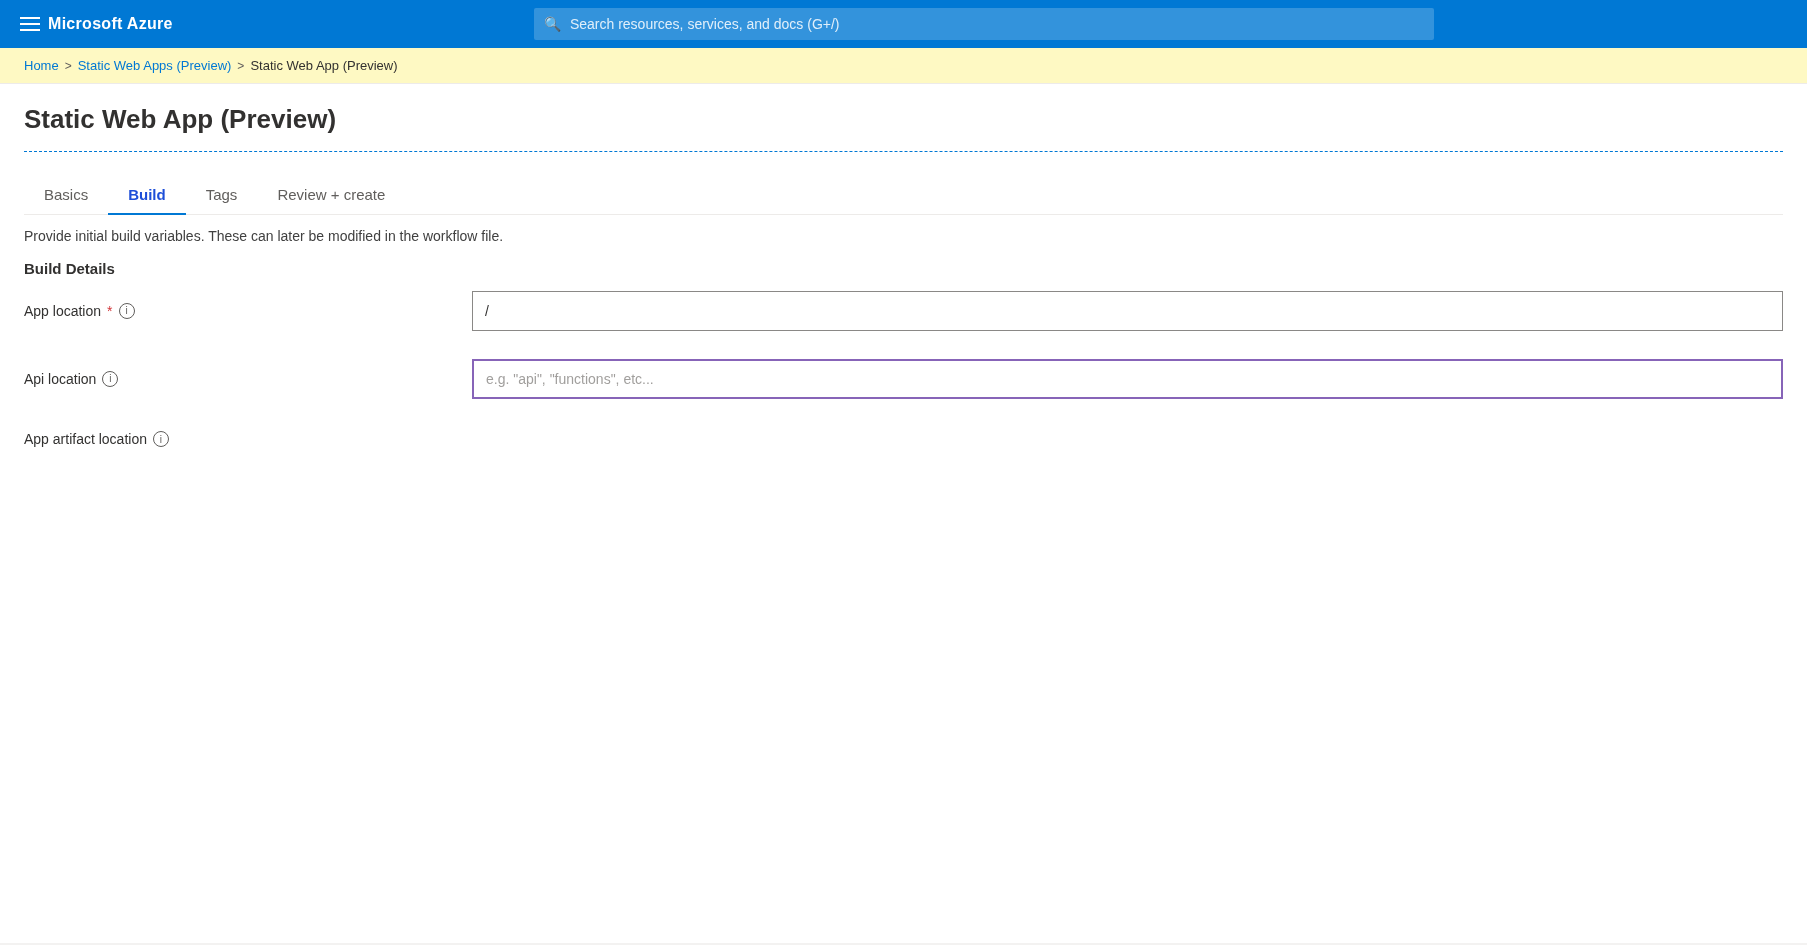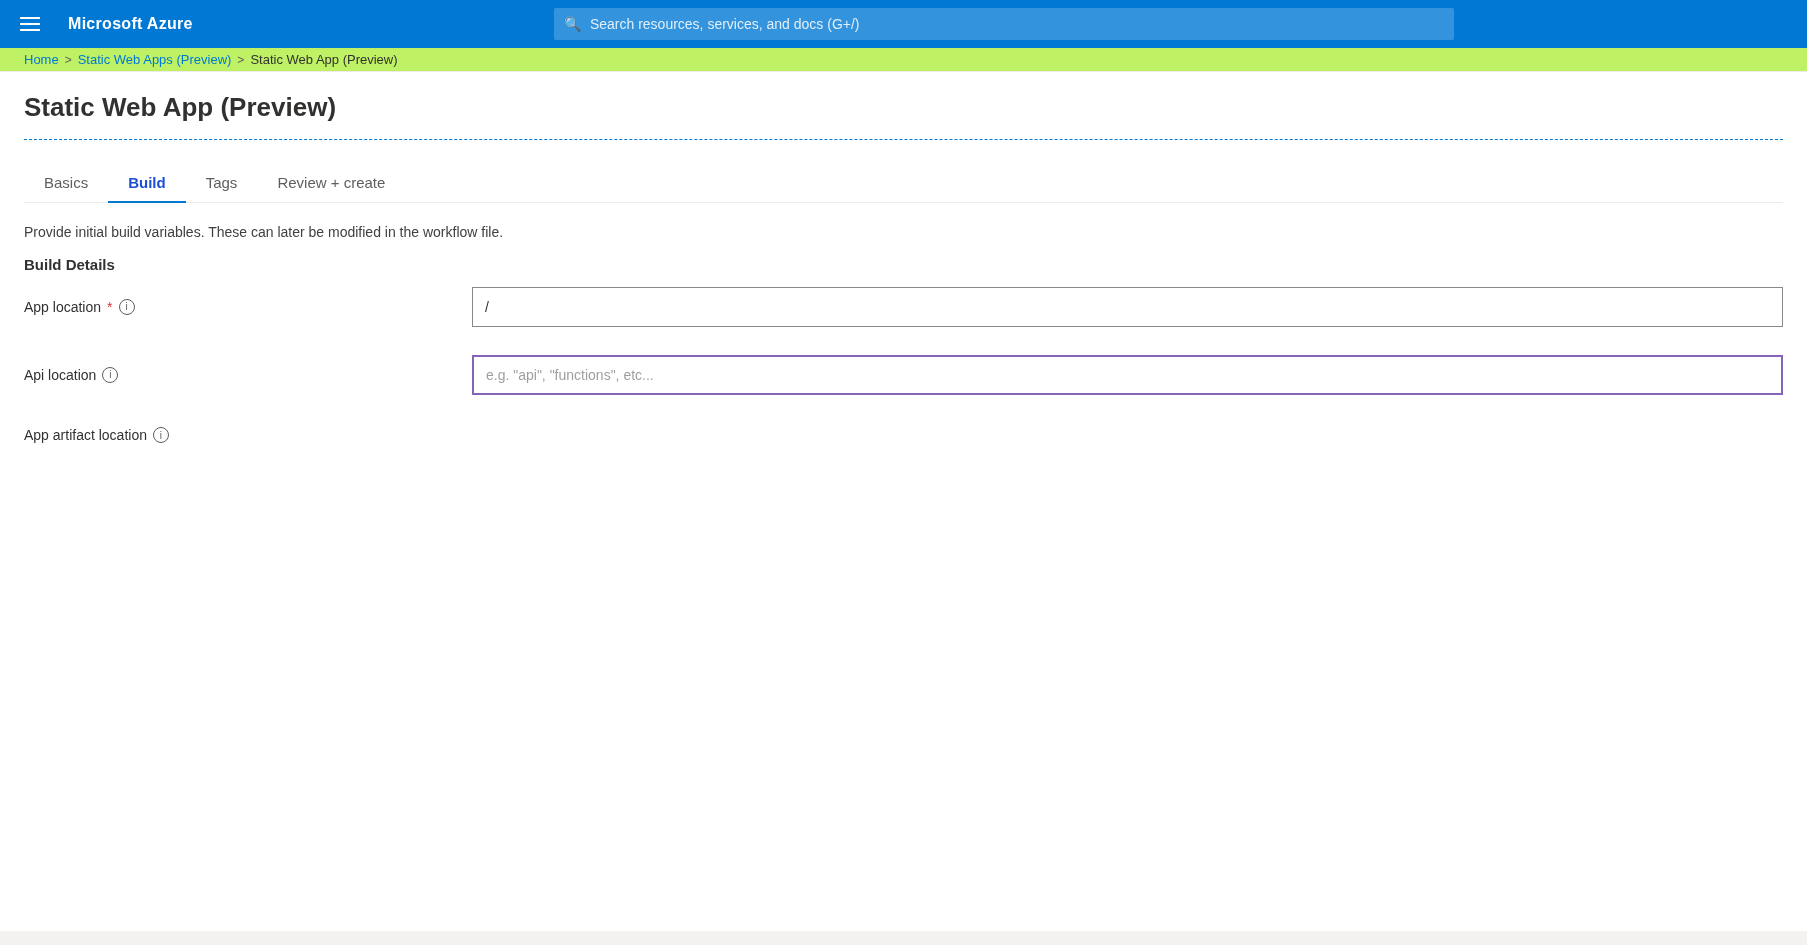"Microsoft Azure" .topbar { gap: 24px -> 4px }
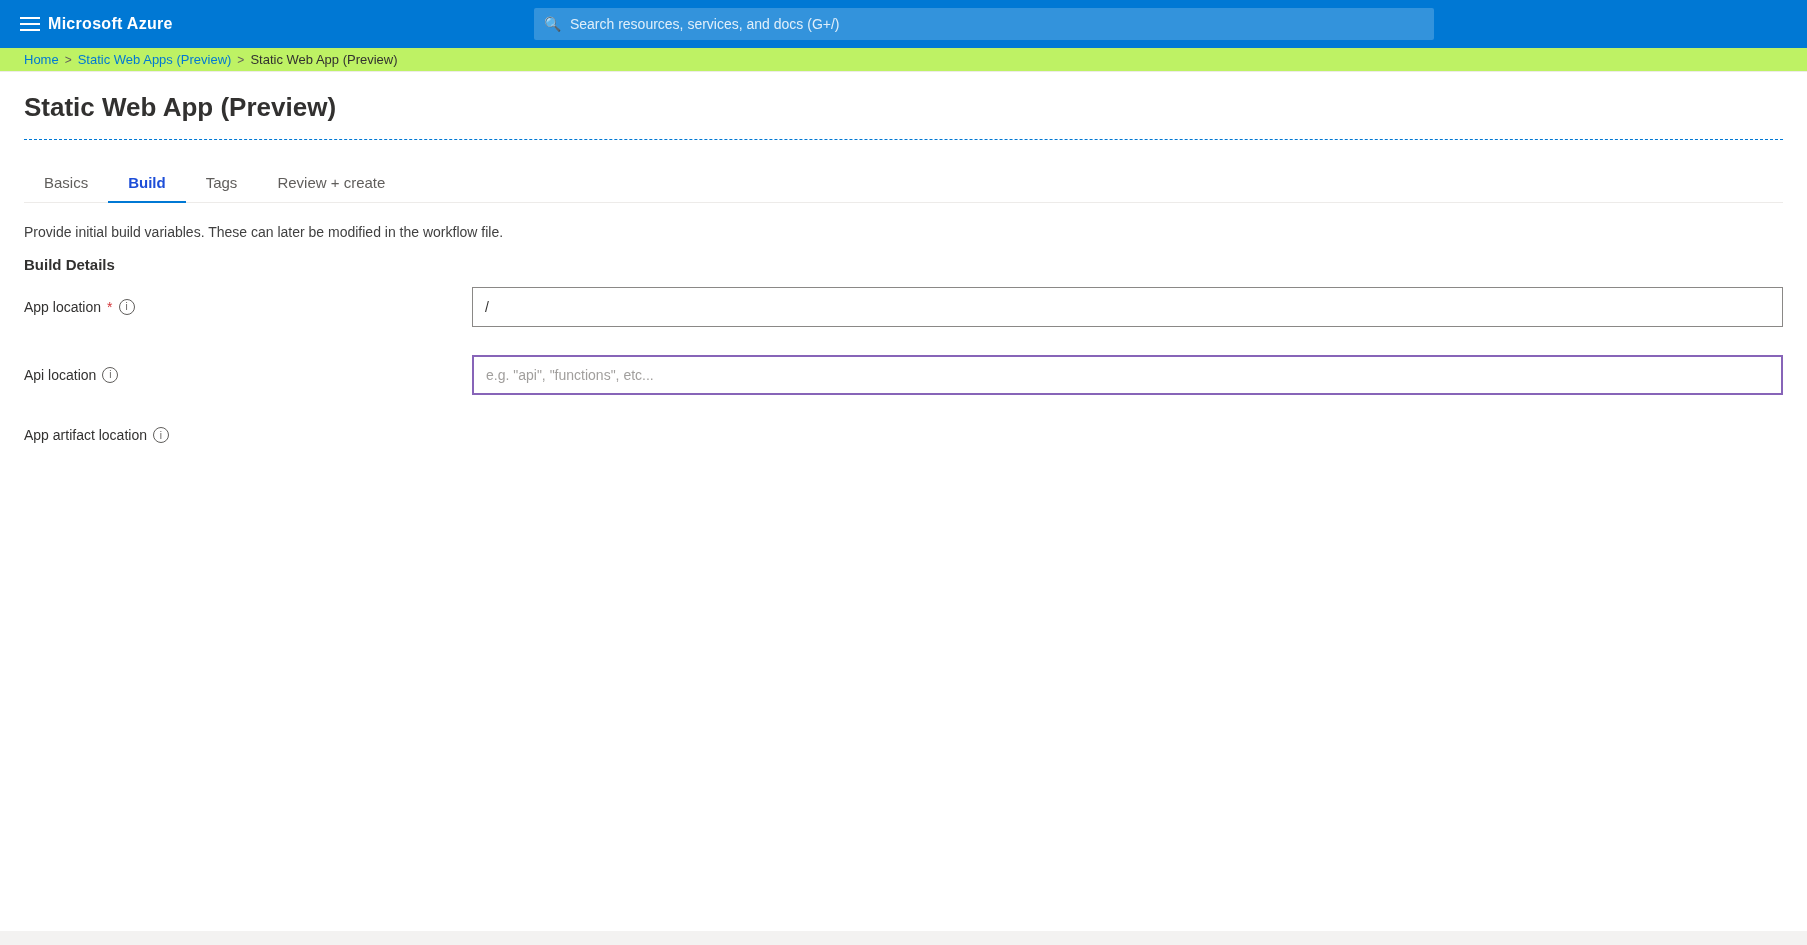"Home" .breadcrumb-bar { background: #bef264 -> #fef9c3; padding: 4px 24px -> 10px 24px }
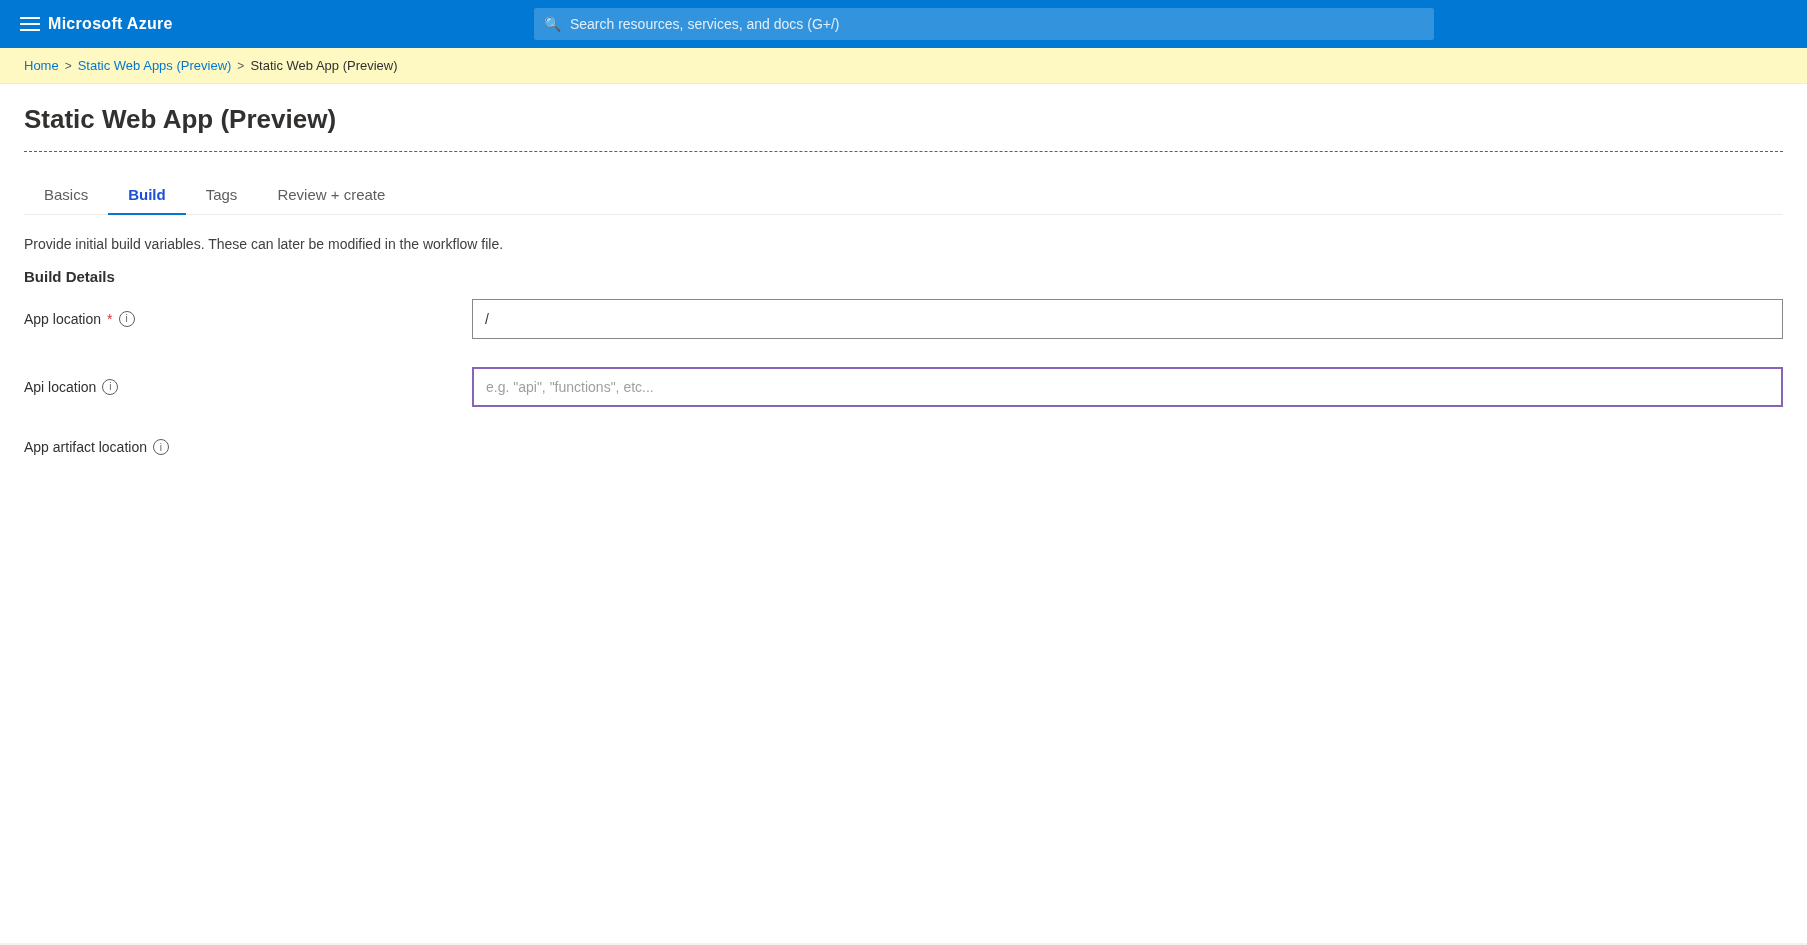"Basics" .tabs { margin-bottom: 21px -> 13px }
